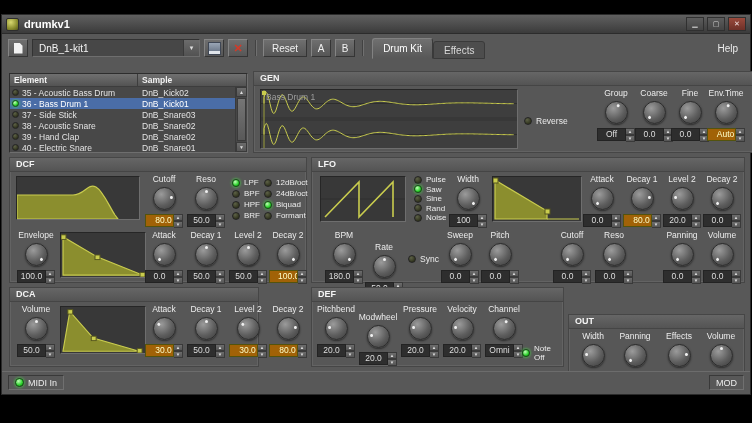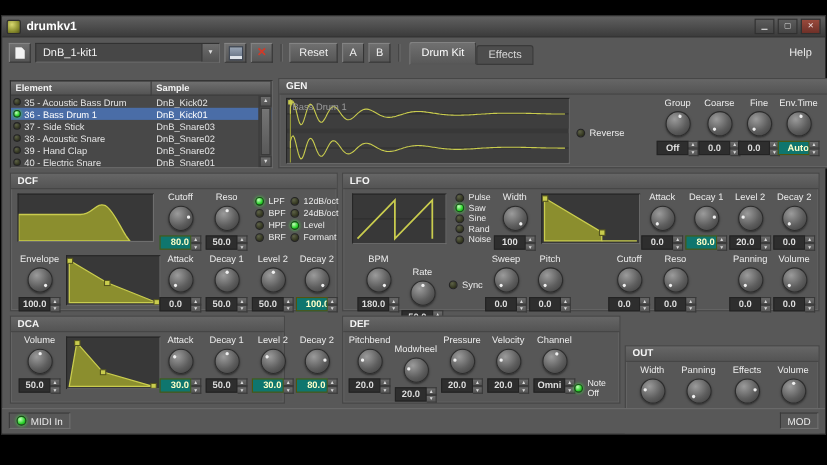"Off" .spin { font-weight: bold -> none }
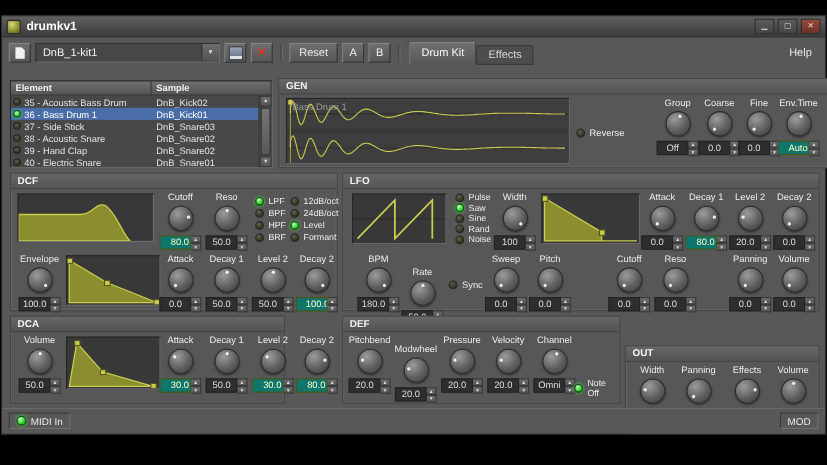"Auto" .spin.hl .sval { background: #0f766e -> #a16207 }
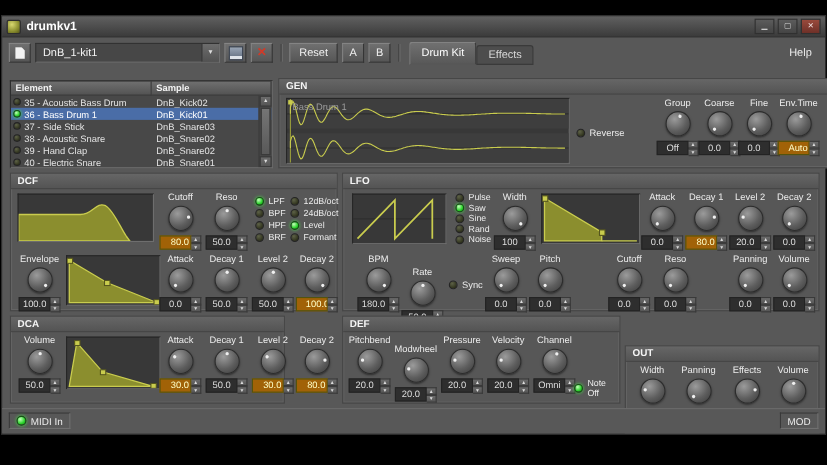"Level" span.rlabel { text: Level -> Biquad }
